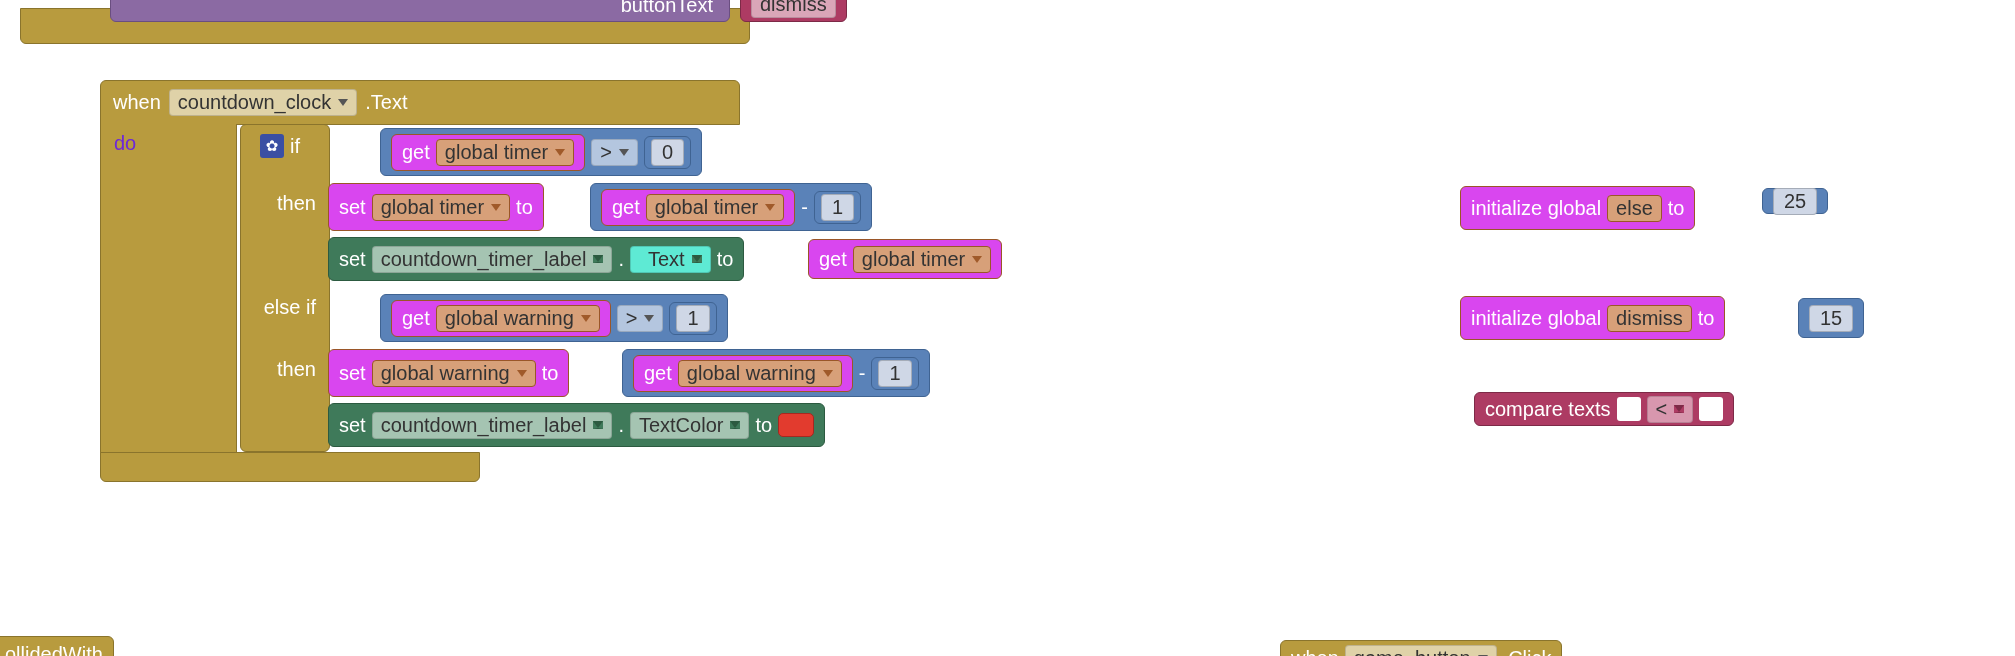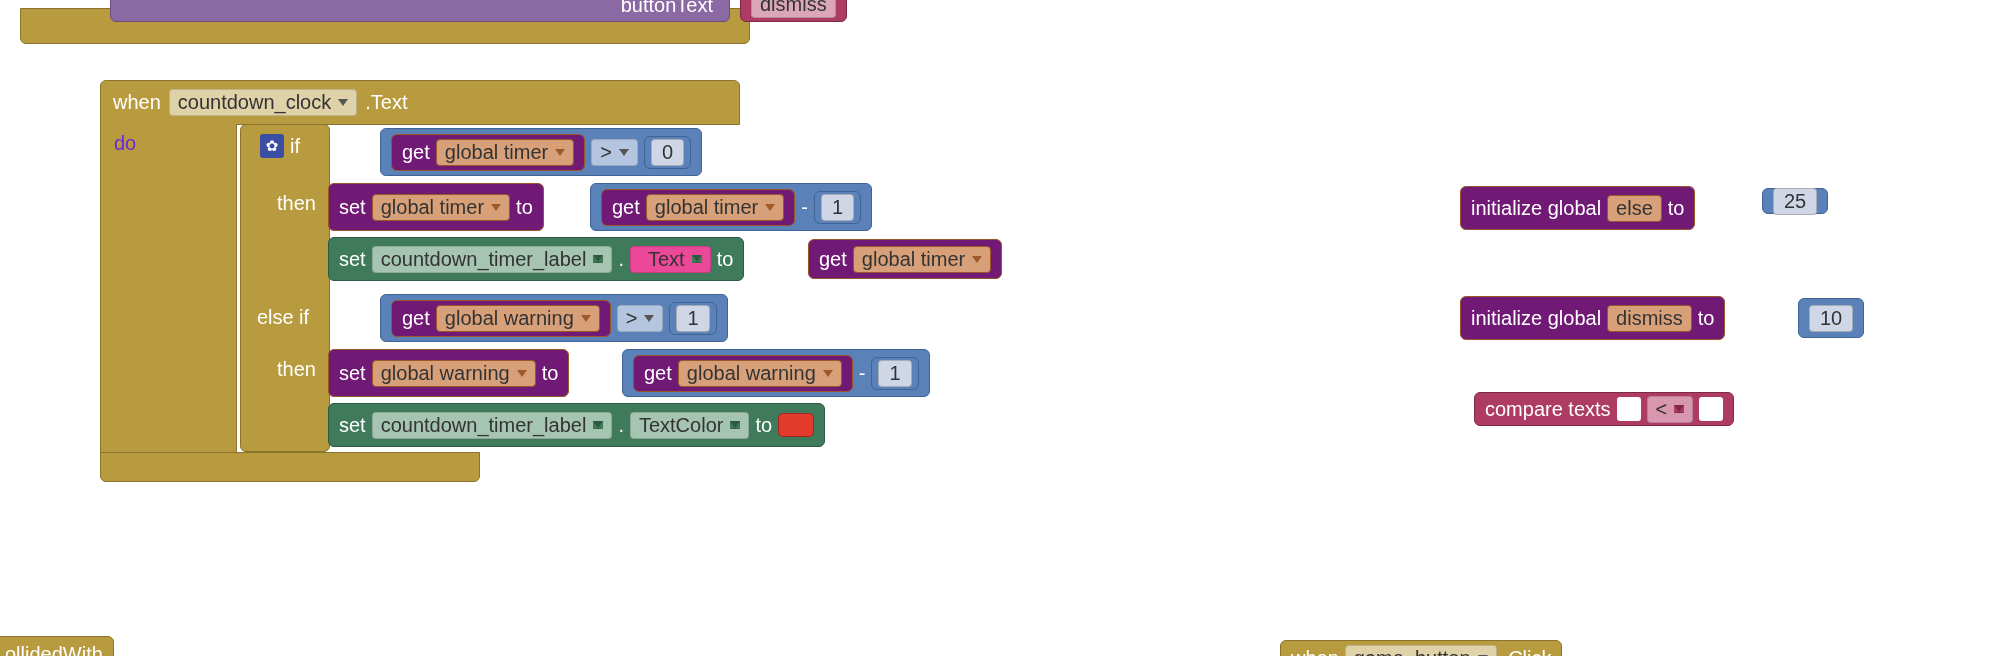"get" .orange { background: #701a75 -> #d946ef }
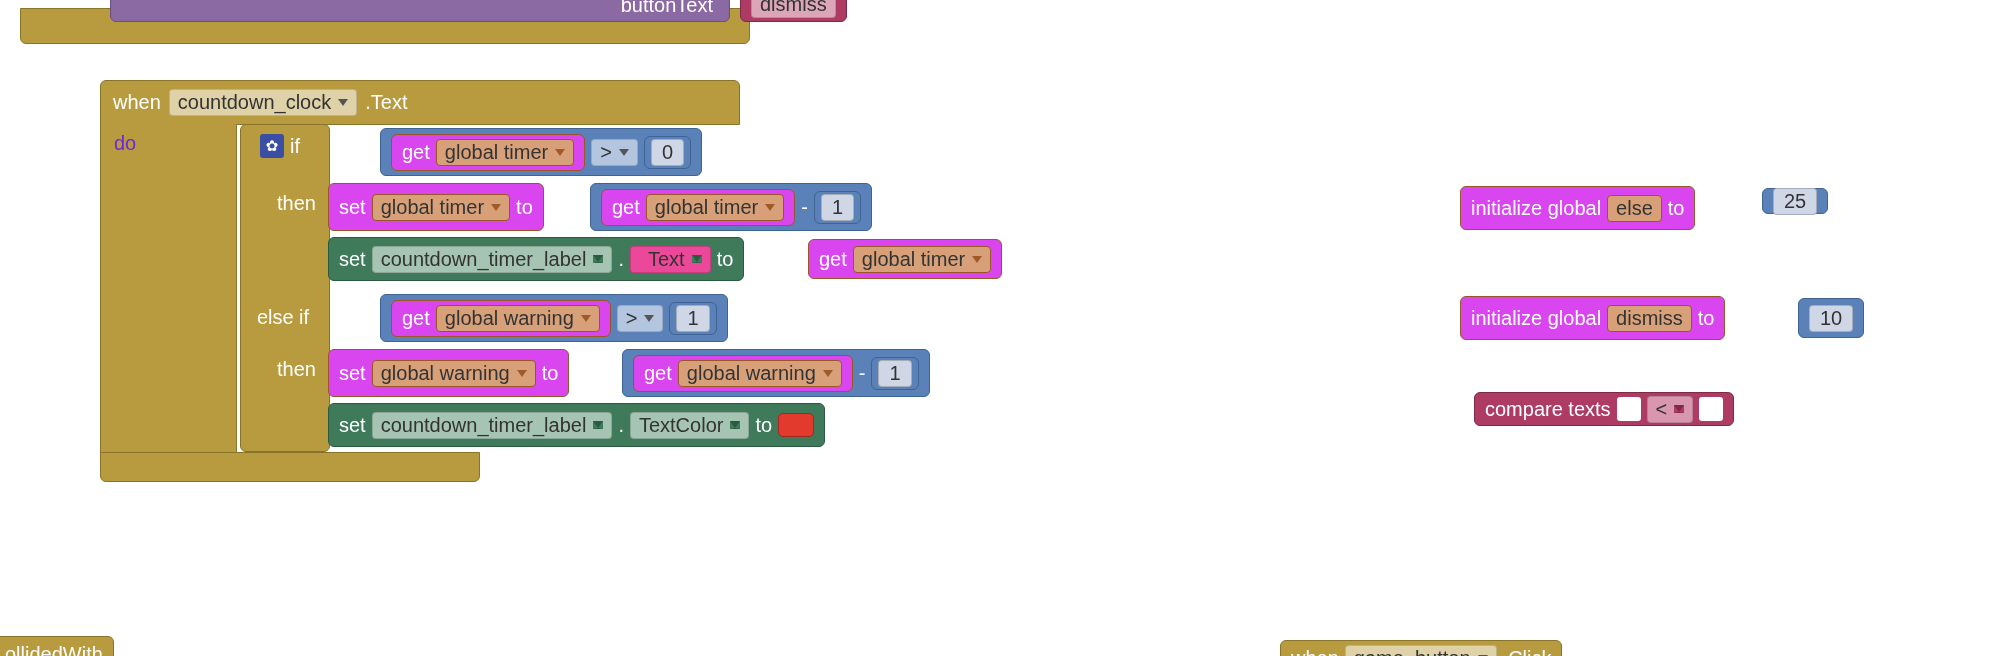"Text" span.pill { background: #ec4899 -> #5eead4 }
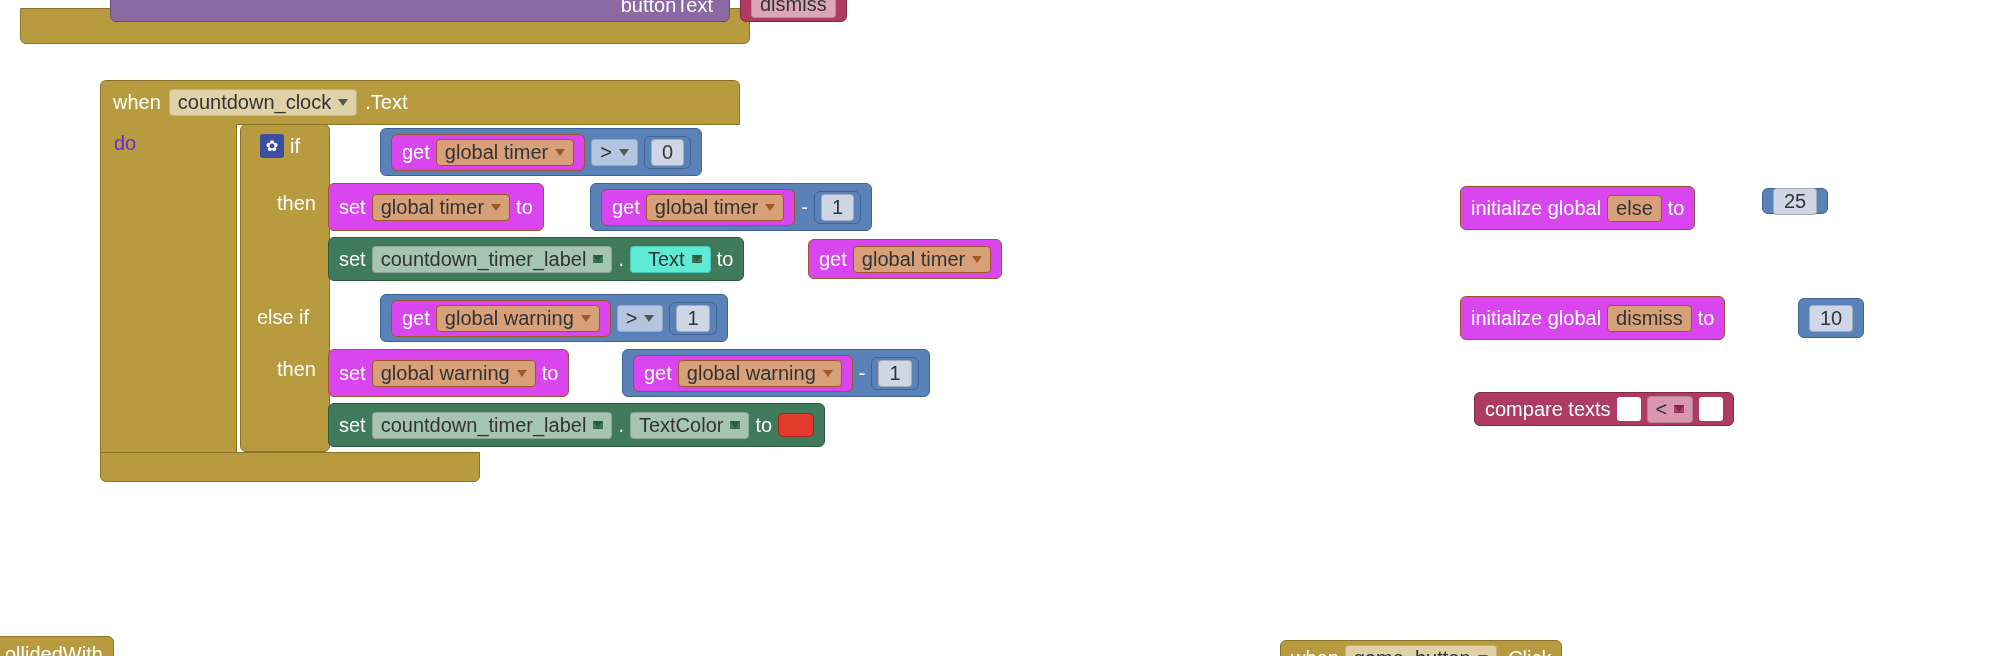"else if" div.row-label { text-align: center -> none; top: 306px -> 296px }
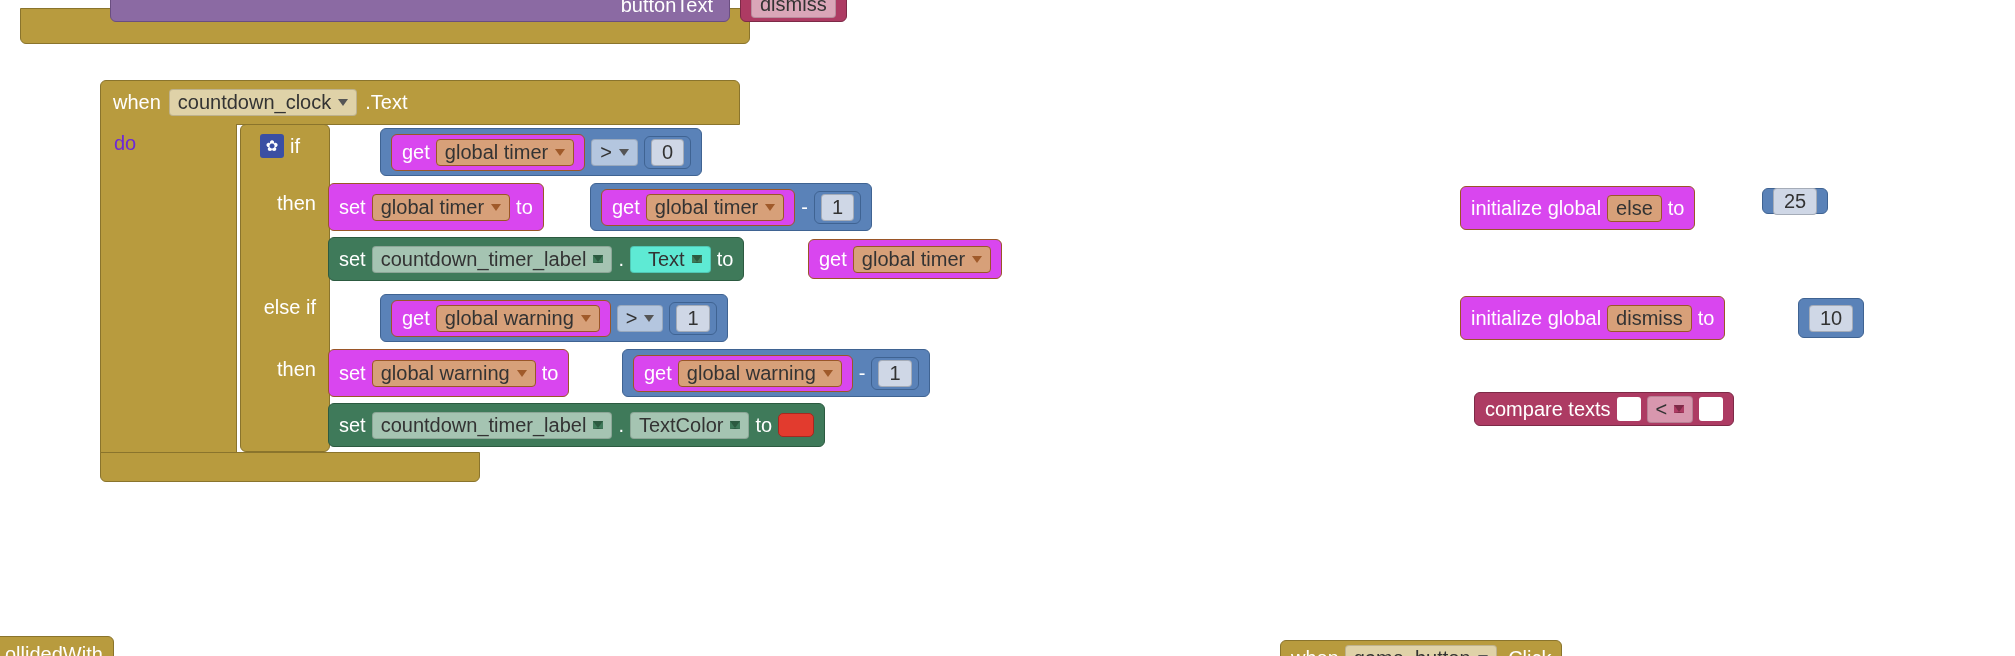"10" span.numbox { text: 10 -> 15 }
